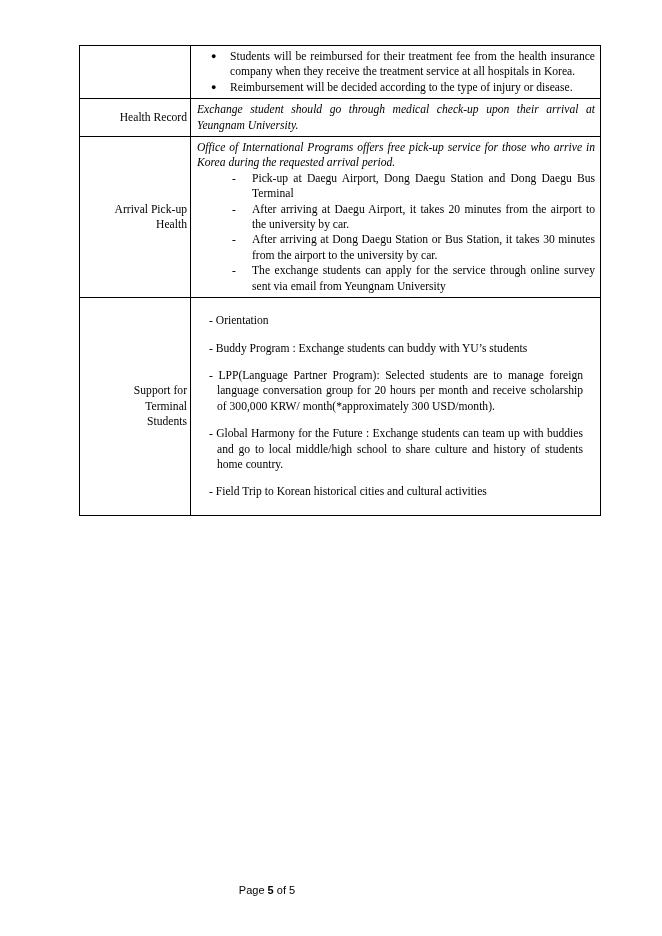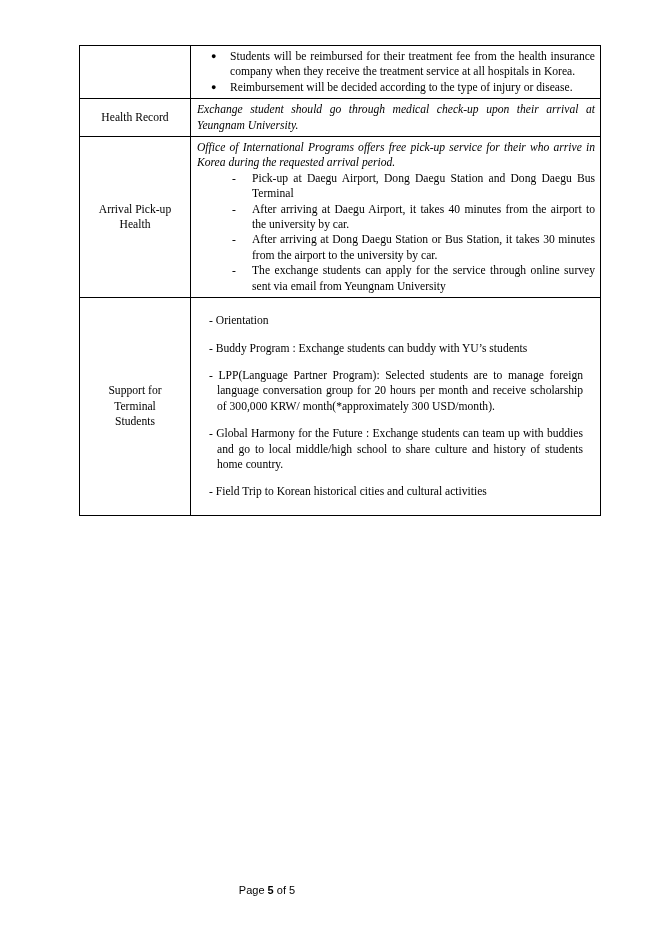"Health Record" .label-text { text-align: center -> right }
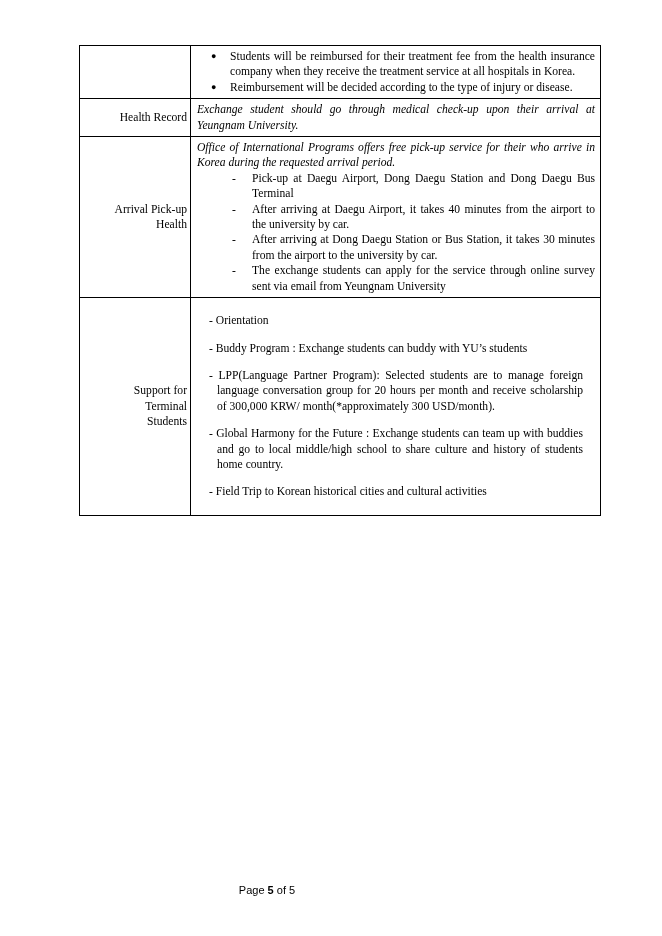"Office of International Programs offers" p.para { text: their -> those }
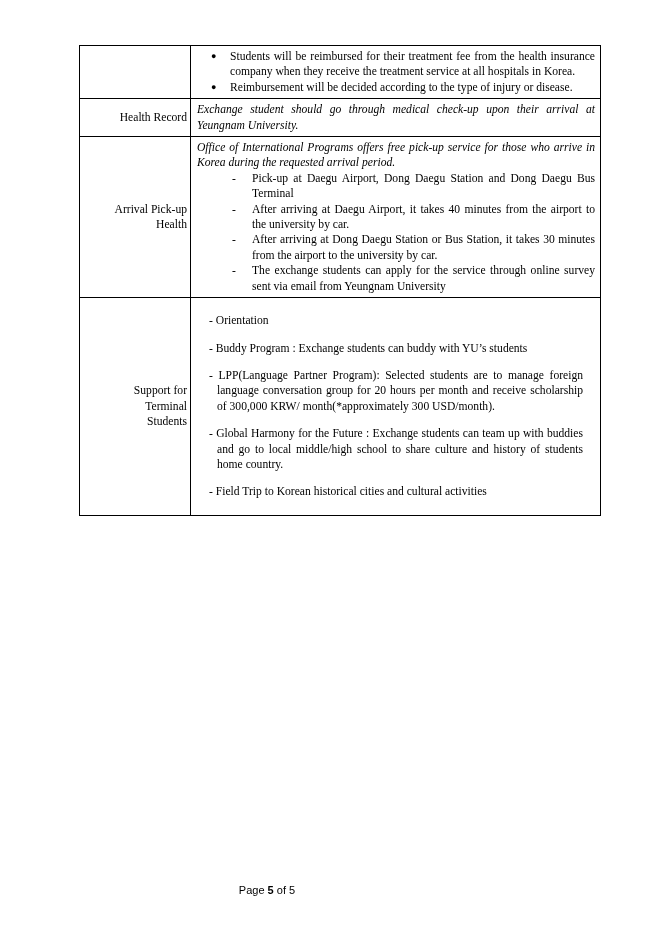"After arriving at Daegu Airport," span { text: 40 -> 20 }
